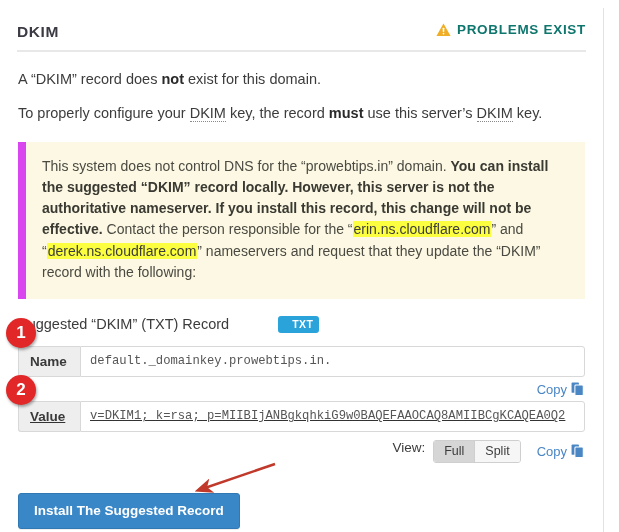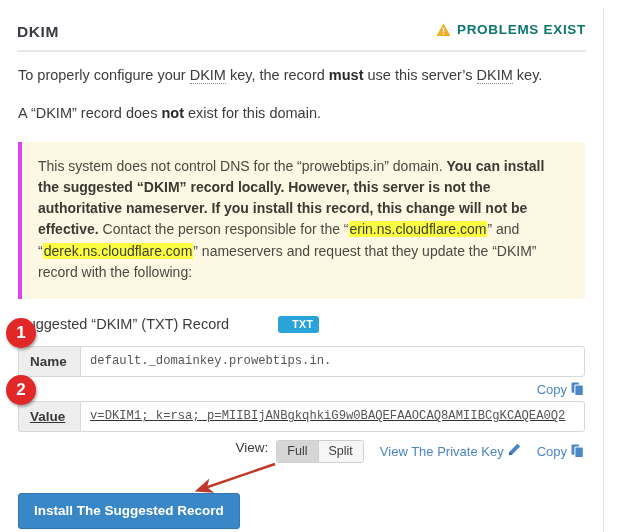"To properly configure your DKIM" p.para { order: before "A “DKIM” record does not" -> after "A “DKIM” record does not" }
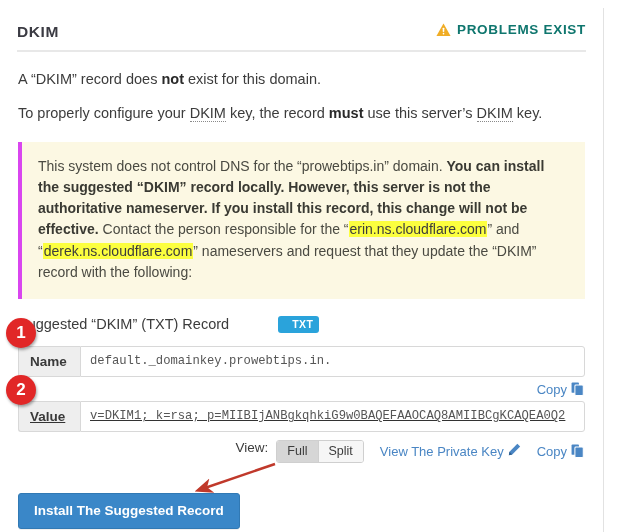"This system does not control" .callout { border-left: 4px solid #d946ef -> 8px solid #d946ef }
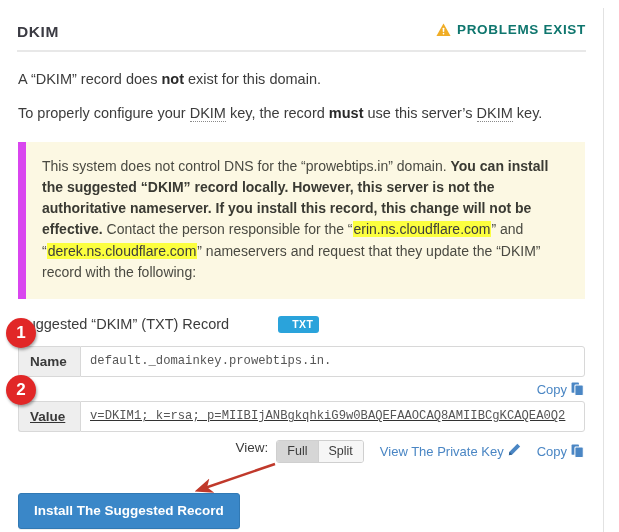"View The Private Key" span.privkey-link { html: <span> <span>View The Private Key</span> <span> <svg> <path></path> <path></path> </svg> </span> </span> -> none }
